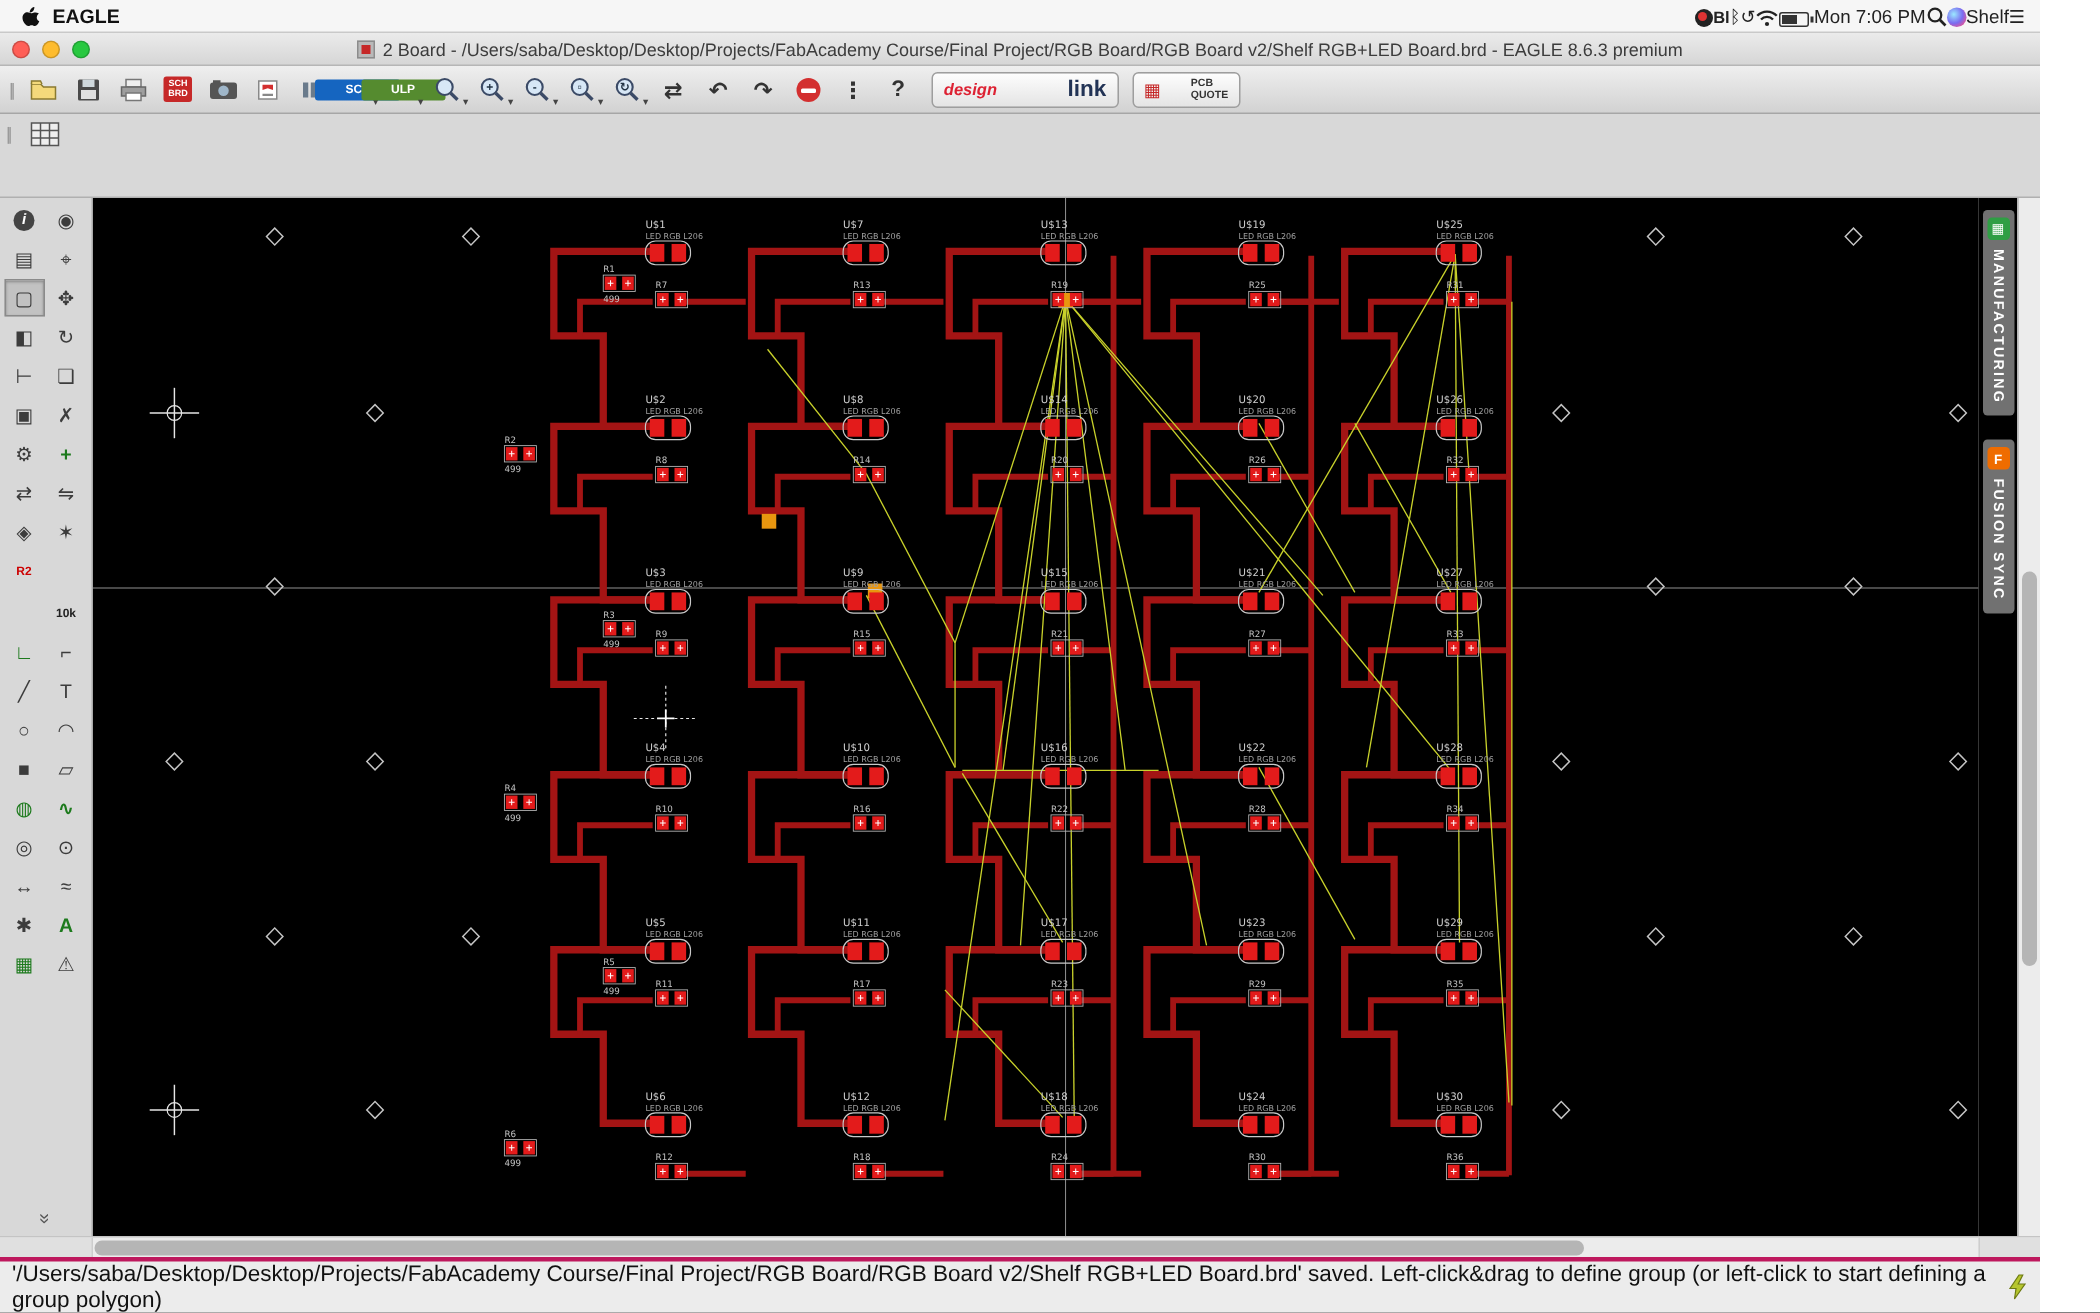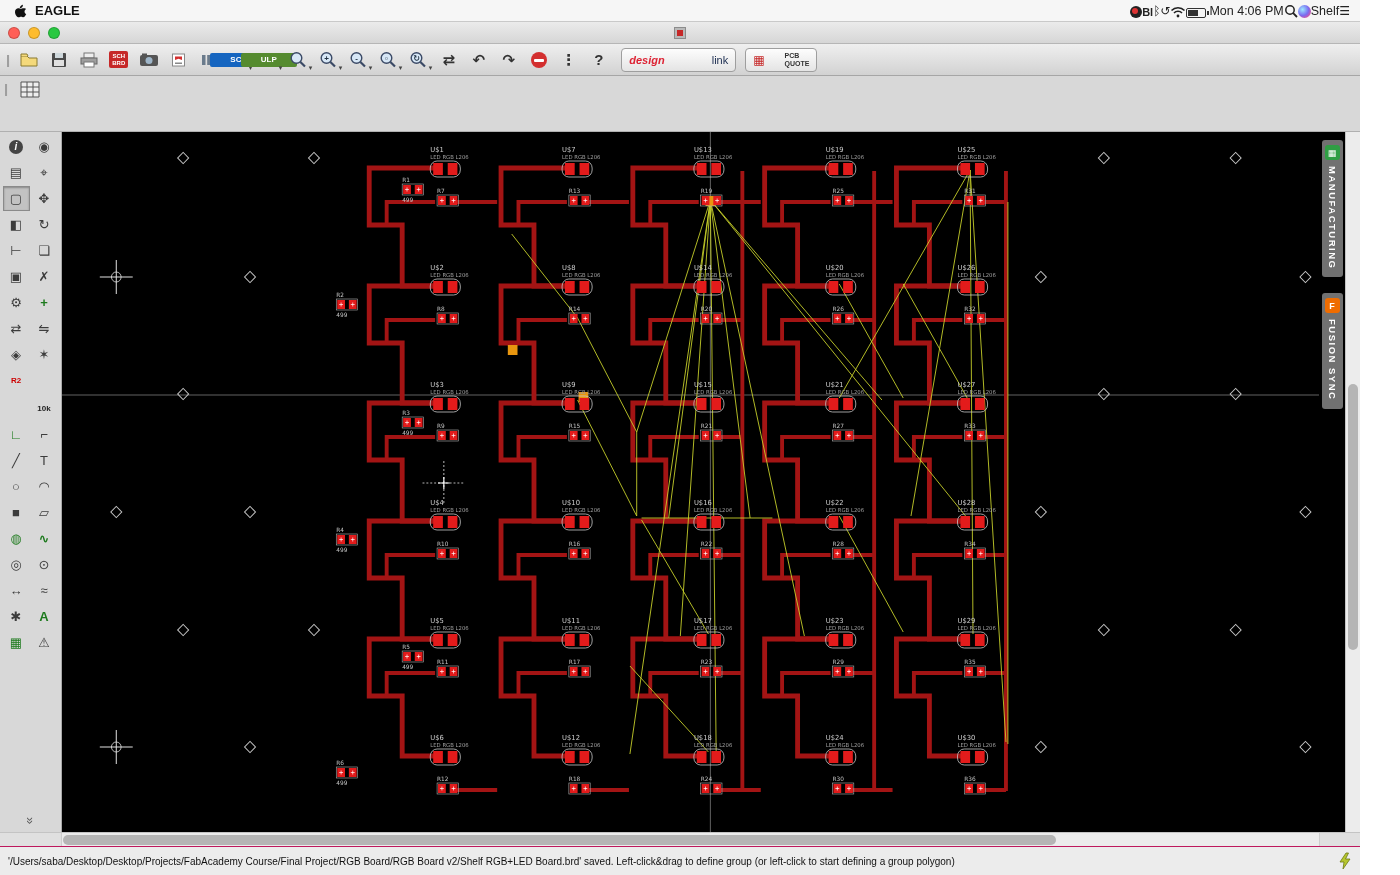"Mon 4:06 PM" span.sic { text: 4:06 -> 7:06 }
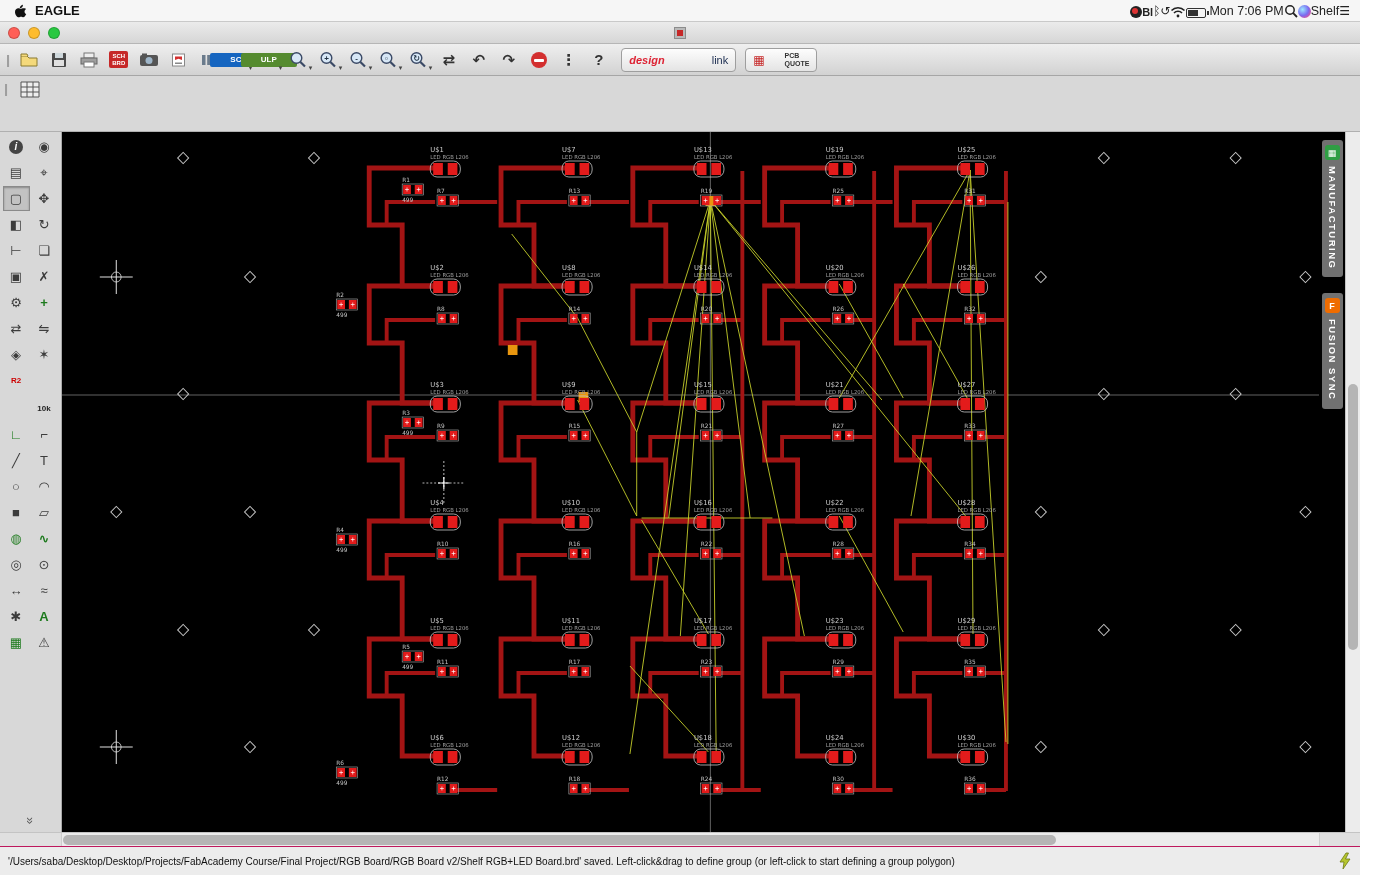"2 Board -" span { html: none -> <span>2 Board - /Users/saba/Desktop/Desktop/Projects/FabAcademy Course/Final Project/RGB Board/RGB Board v2/Shelf RGB+LED Board.brd - EAGLE 8.6.3 premium</span> }
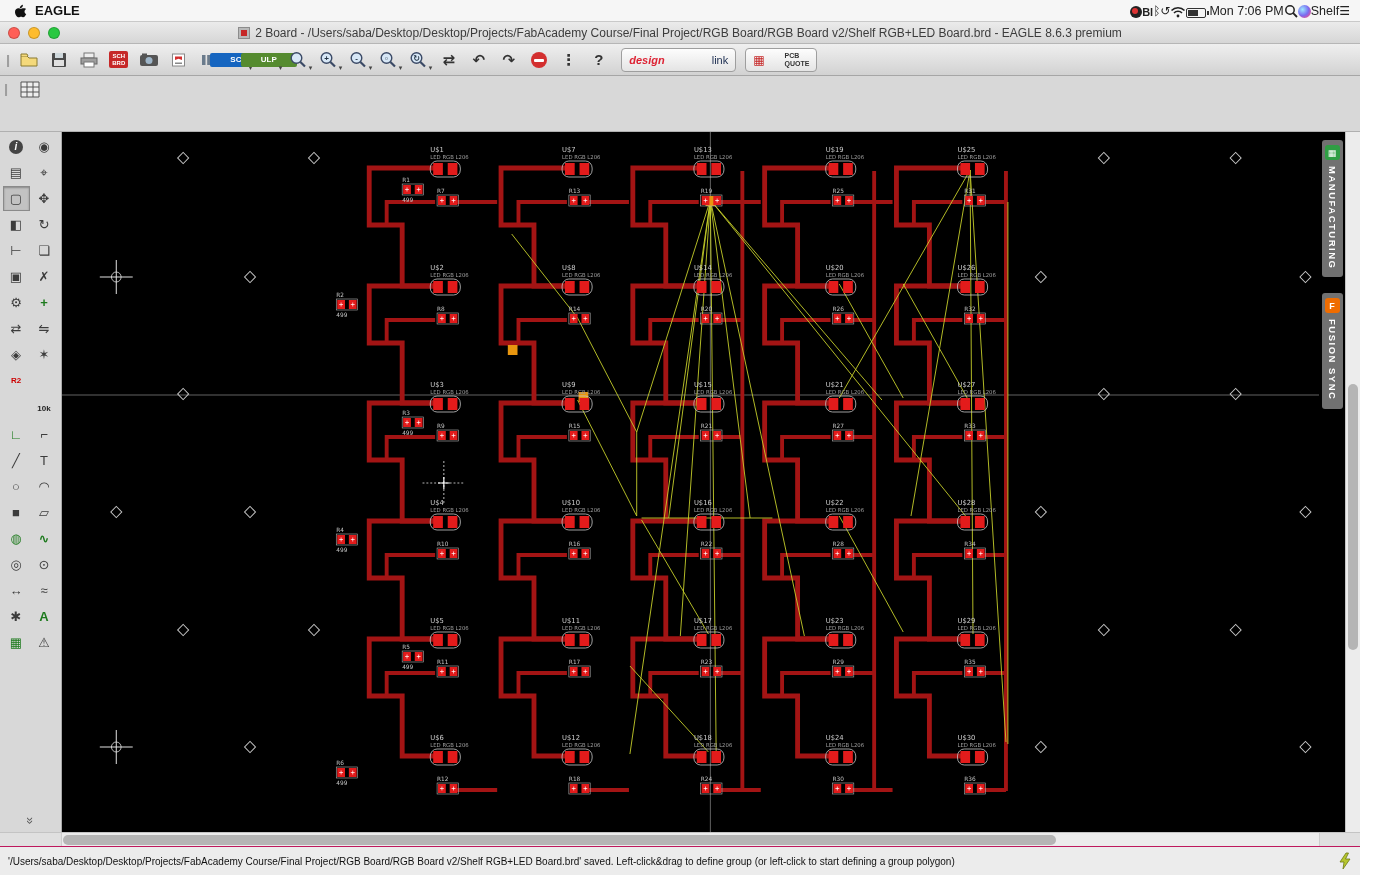"link" .dl2 { font-size: 11px -> 15px; font-weight: normal -> bold }
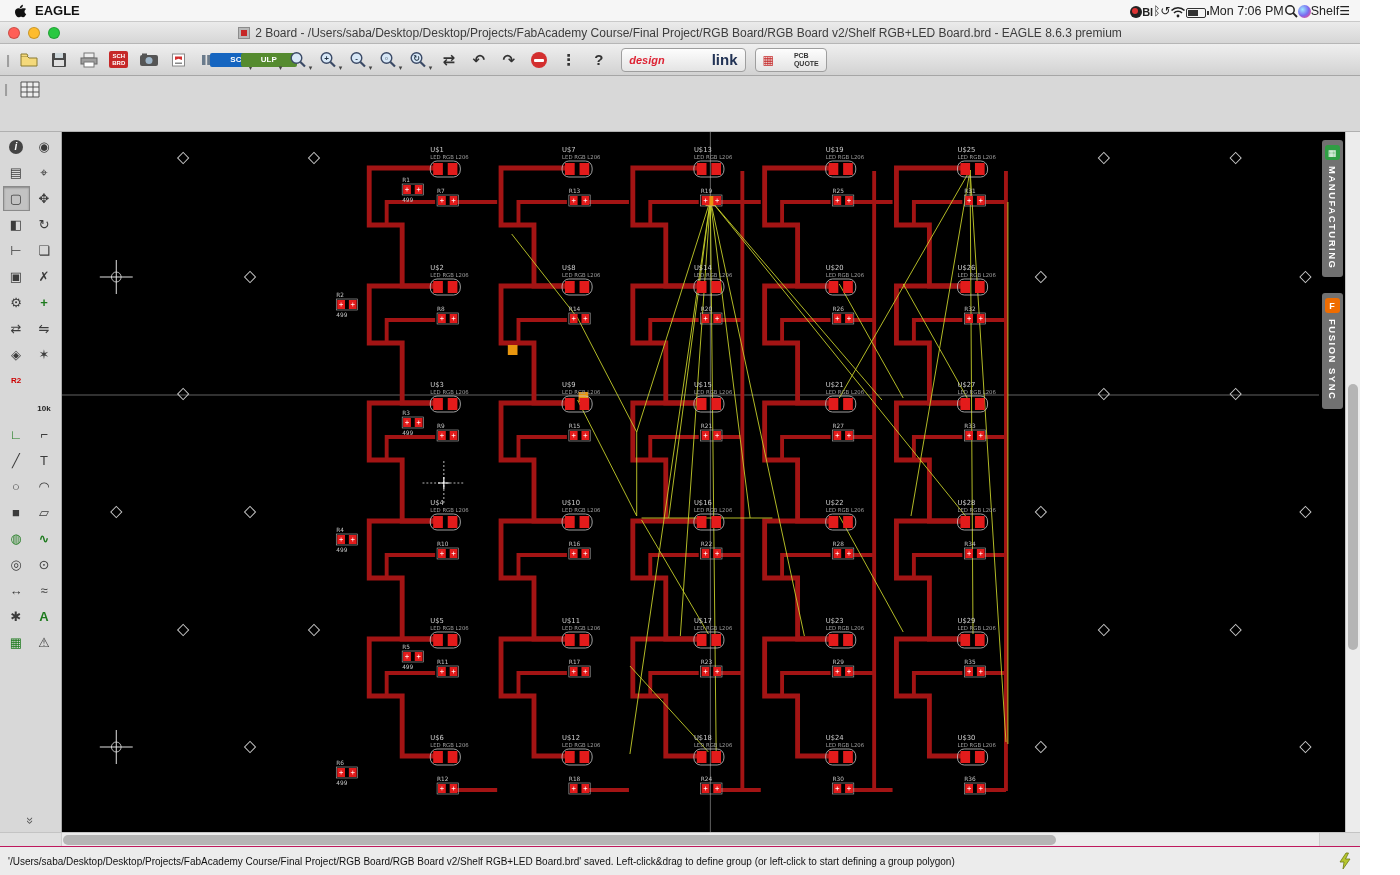"'/Users/saba/Desktop/Desktop/Projects/Fa" .statusbar { border-top: 1px solid #be185d -> 3px solid #be185d; font-size: 10px -> 15px }
